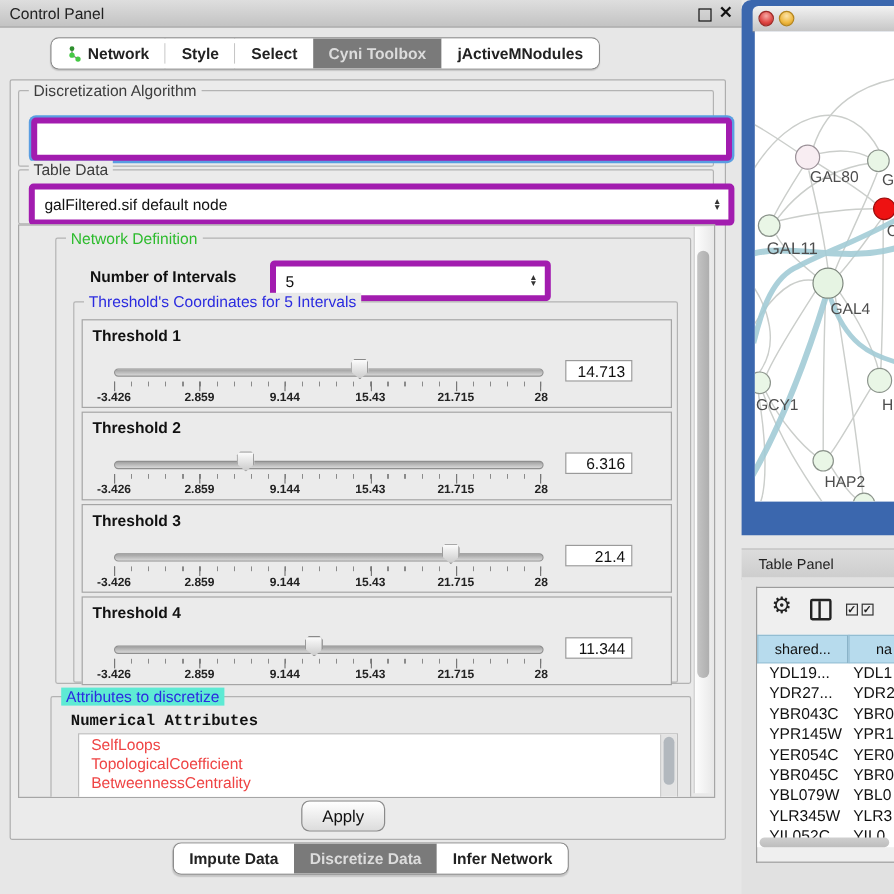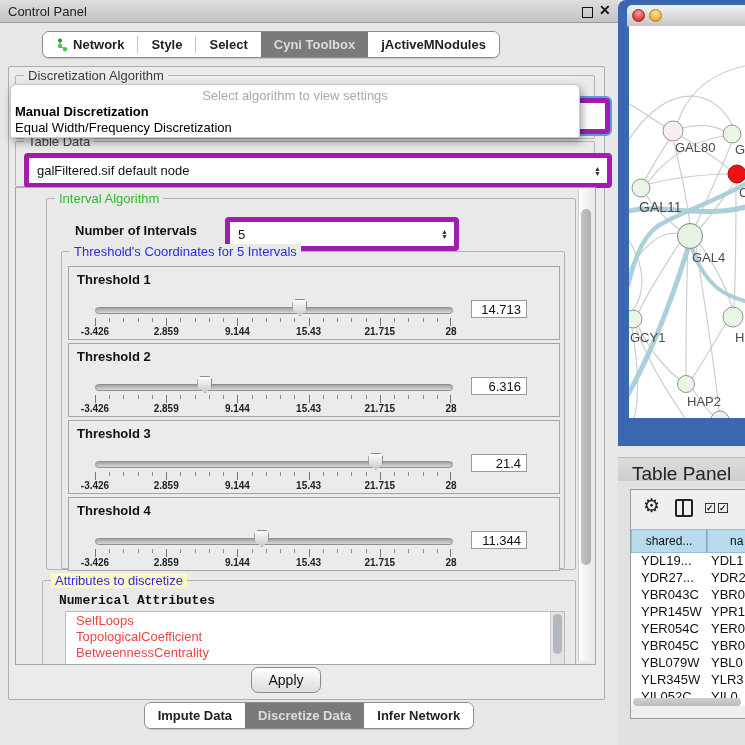"Select algorithm to view settings" div.abs { html: <div> <div>Select algorithm to view settings</div> <div>Manual Discretization</div> <div>Equal Width/Frequency Discretization</div> </div> -> none }
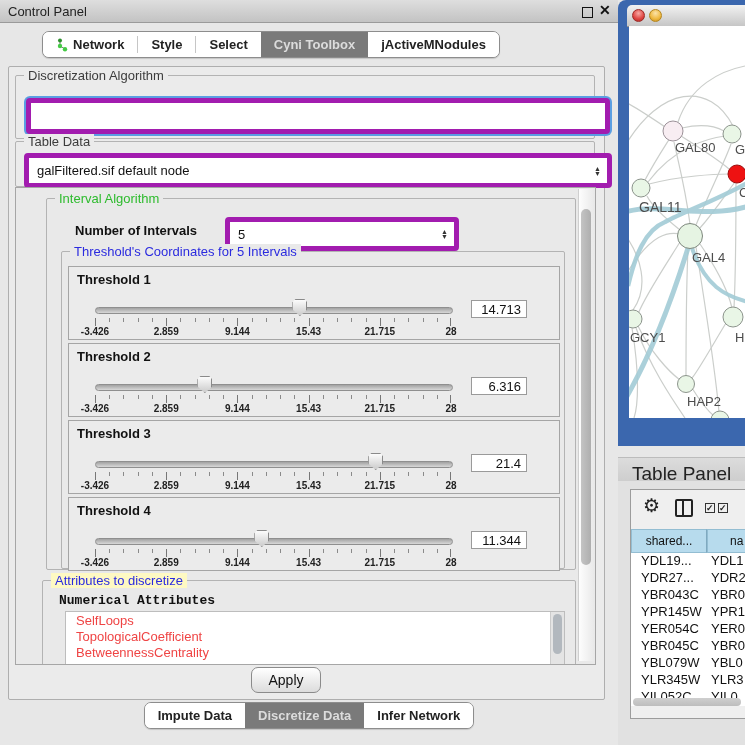"Interval Algorithm" span.gtitle { text: Interval Algorithm -> Network Definition }
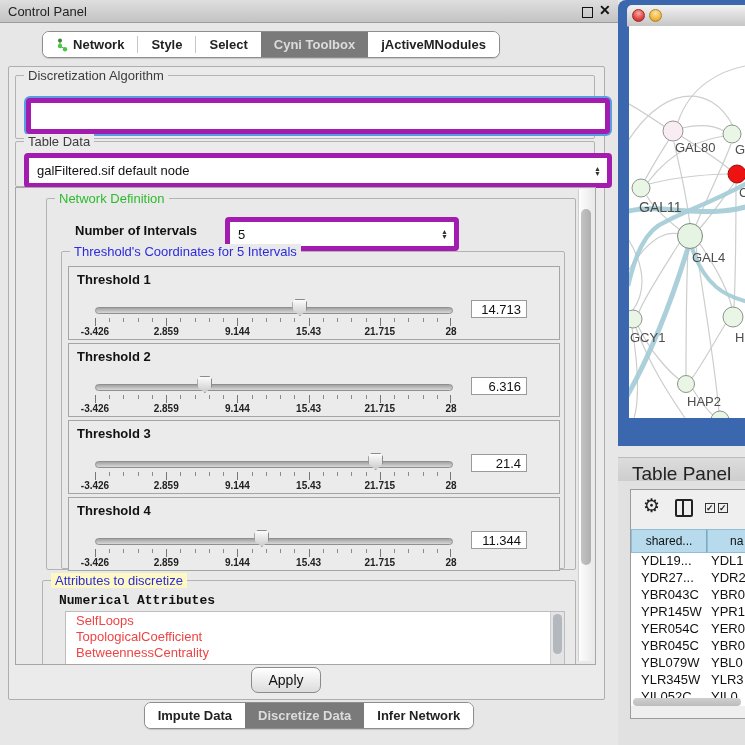"Table Panel" .tpbar .t { font-size: 19px -> 12px }
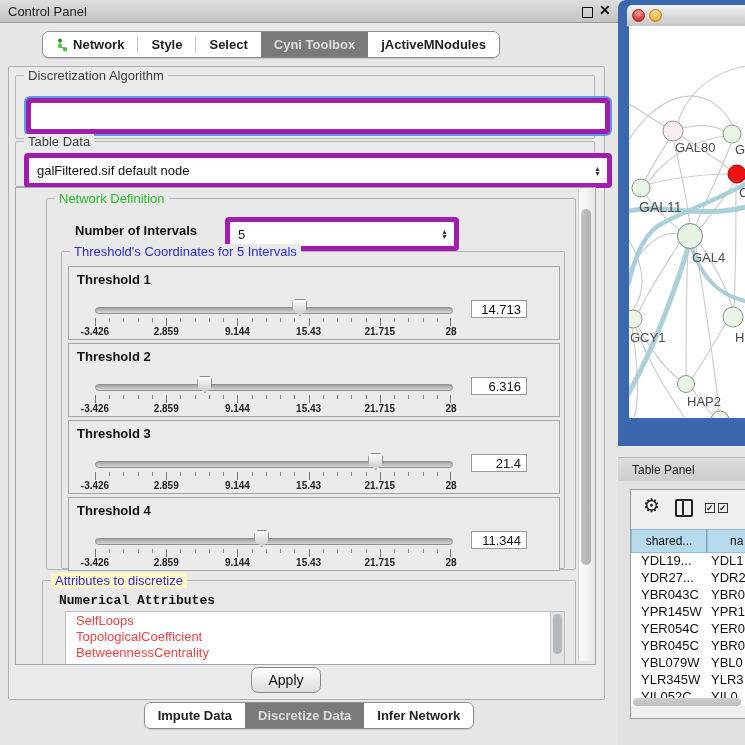"Attributes to discretize" span.gtitle { background: #fef9c3 -> #5eead4 }
